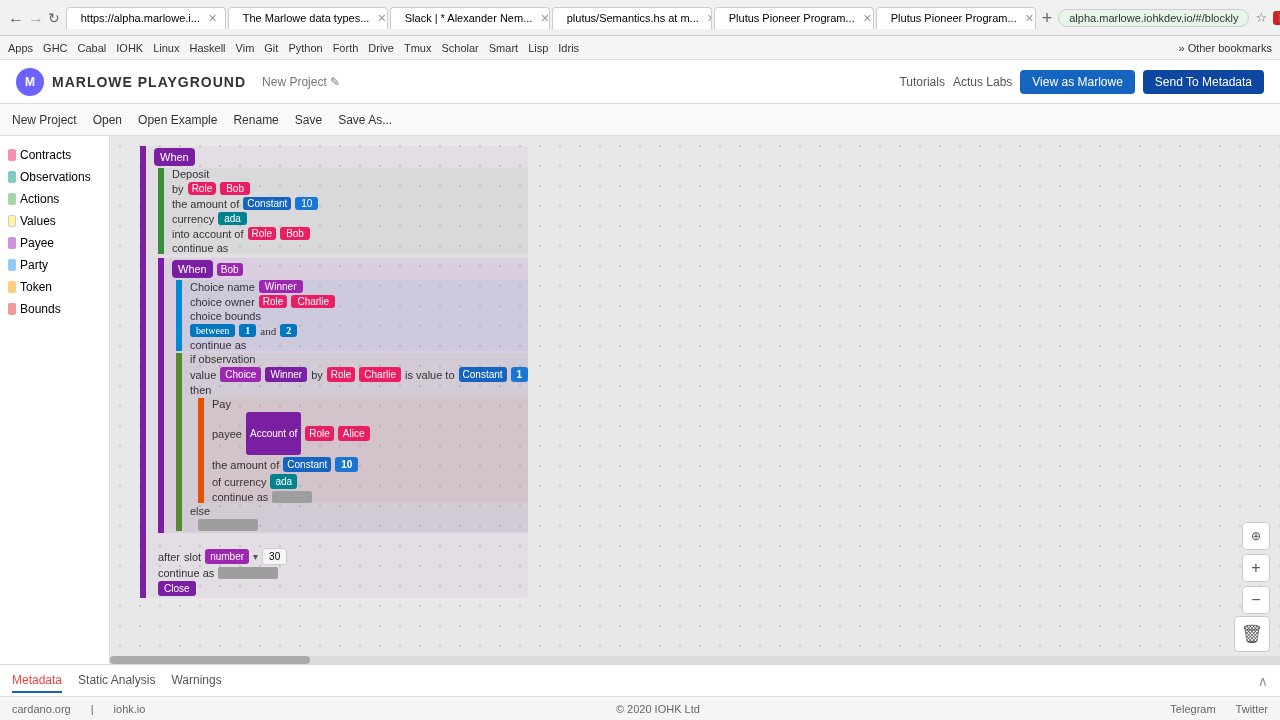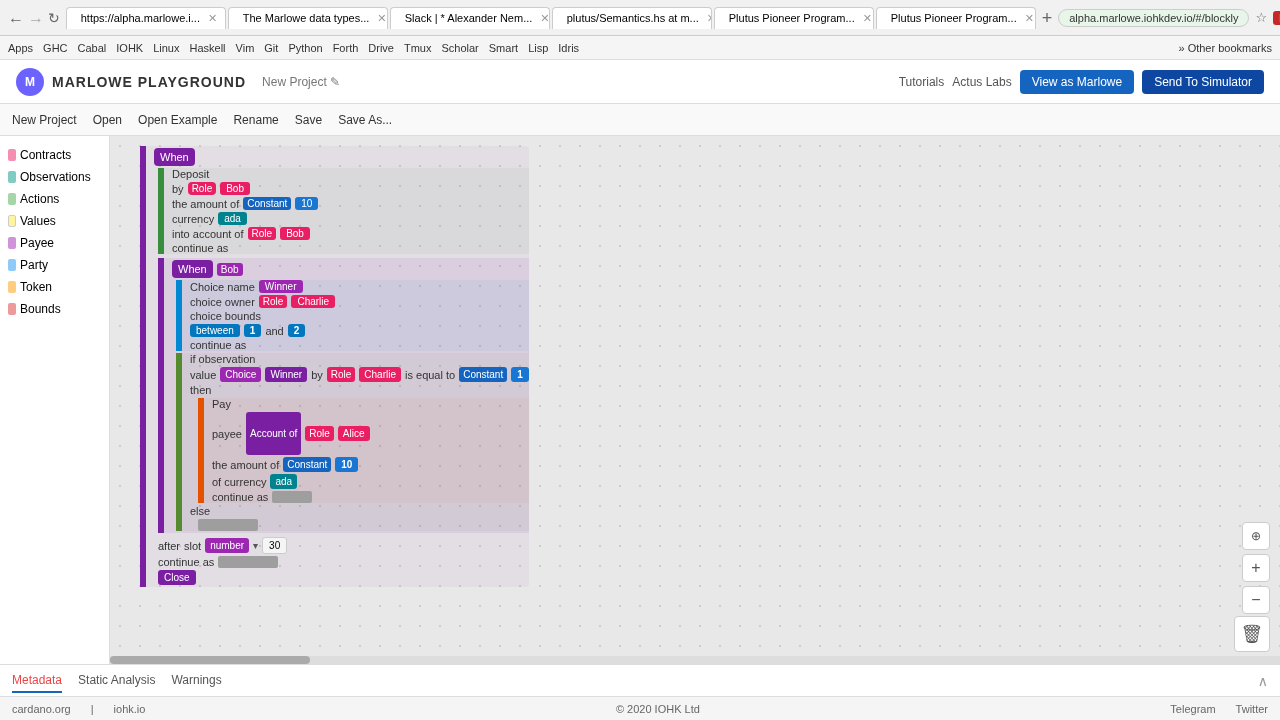"Send To Simulator" button.btn-simulator { text: Simulator -> Metadata }
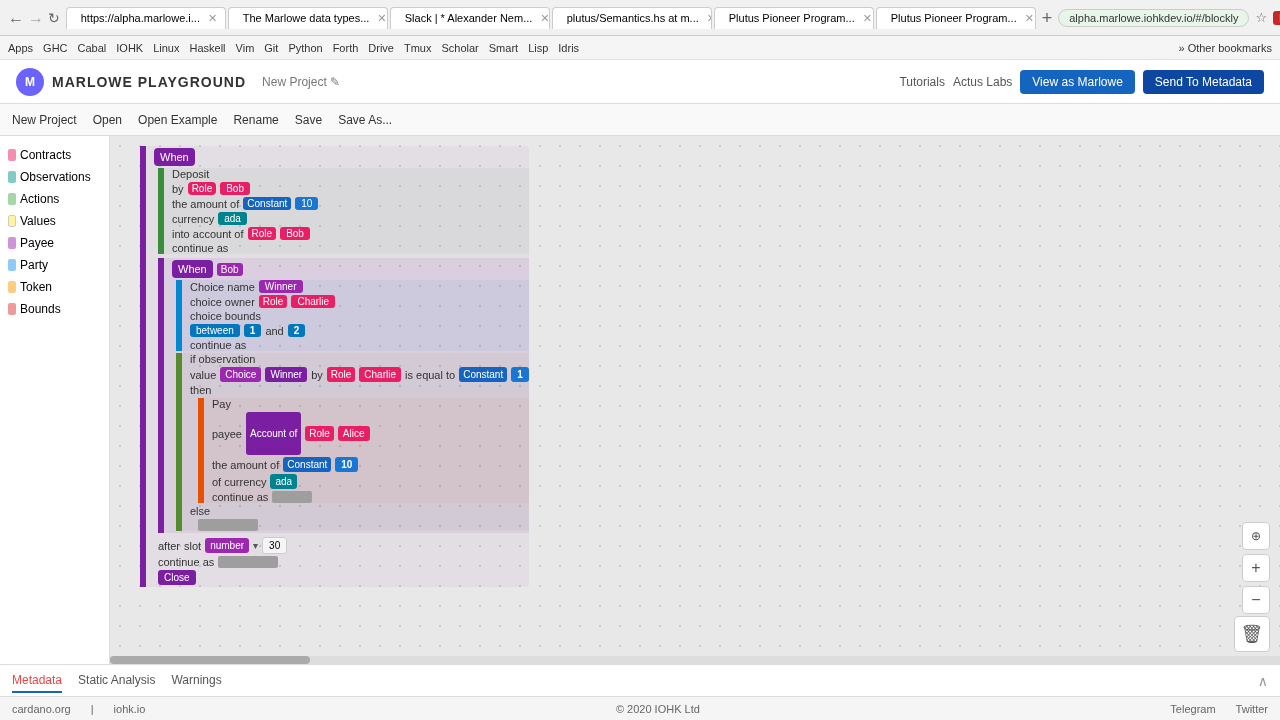"between" .indent2 { font-family: none -> Liberation Serif, serif }
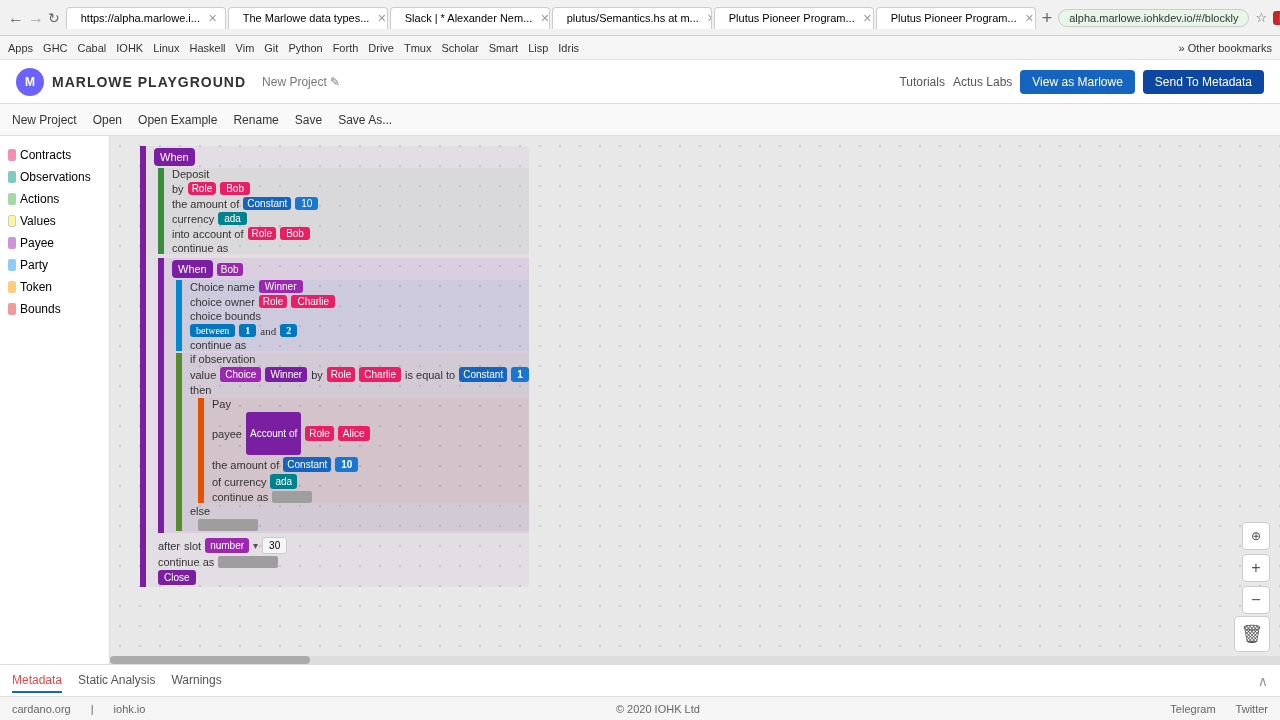"is equal to" span.label { text: equal -> value }
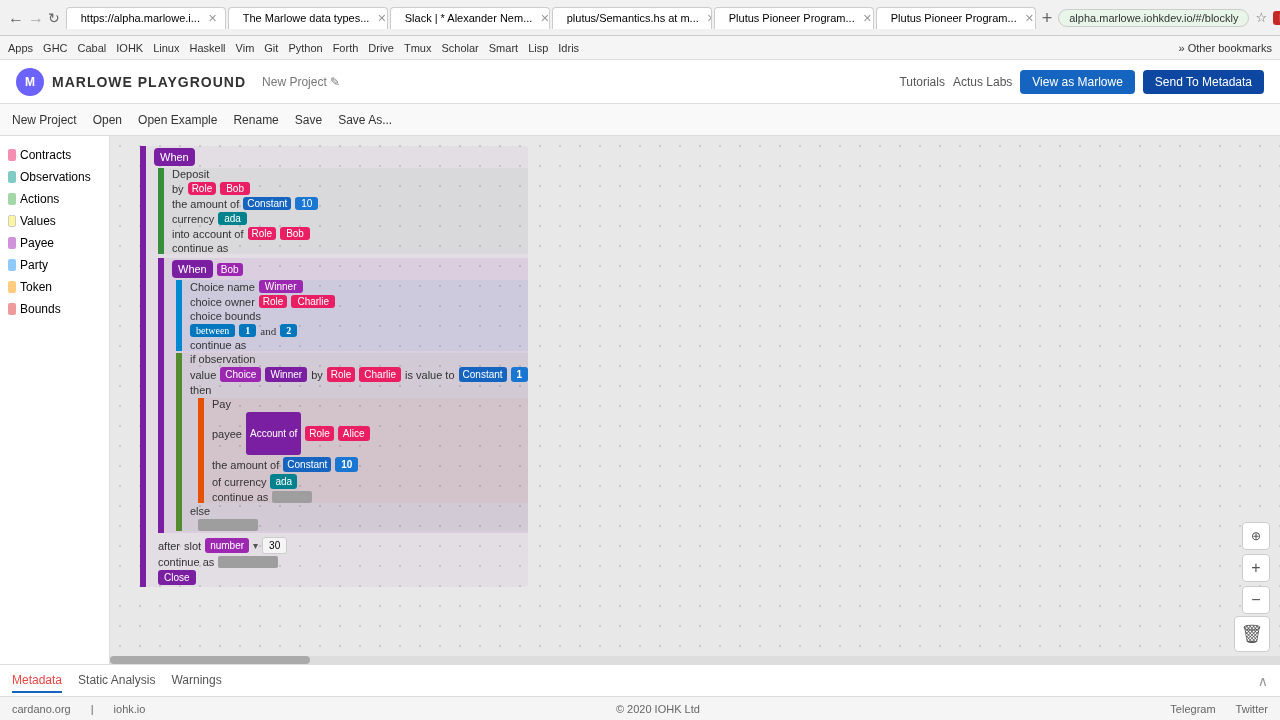"after" div.row { margin-top: 4px -> 15px }
